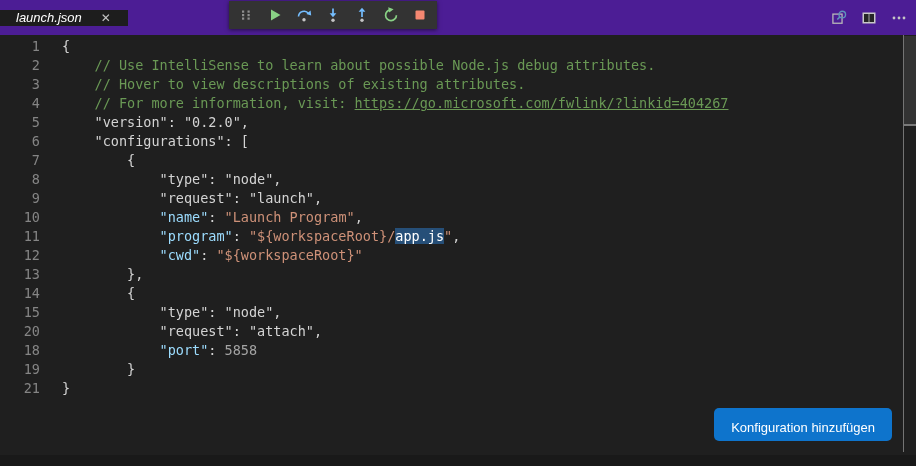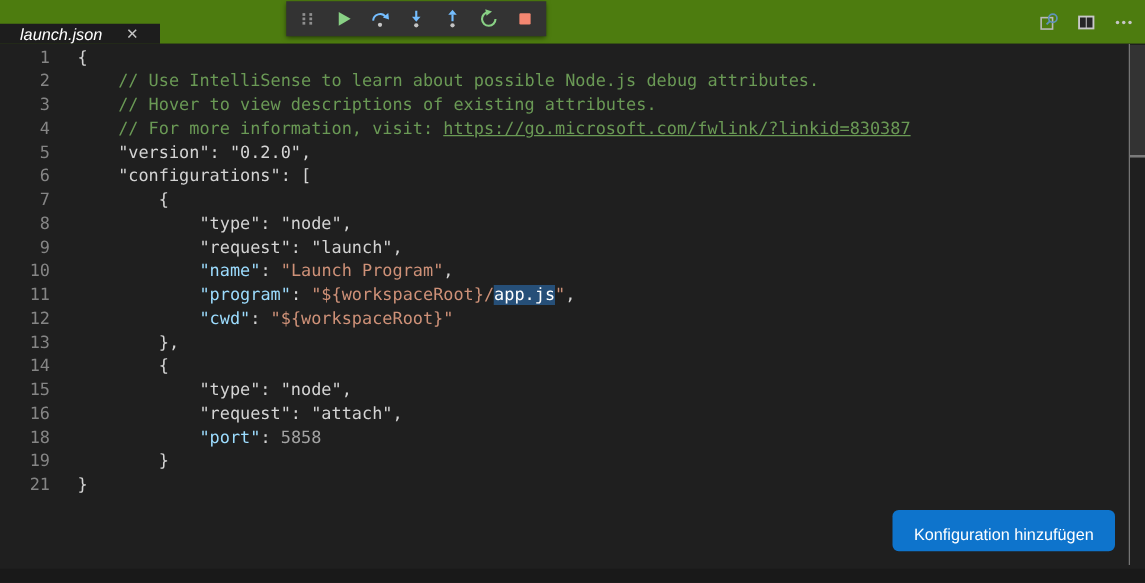"launch.json" .tabbar { align-items: flex-end -> center; background: #4d7c0f -> #4c1d95 }
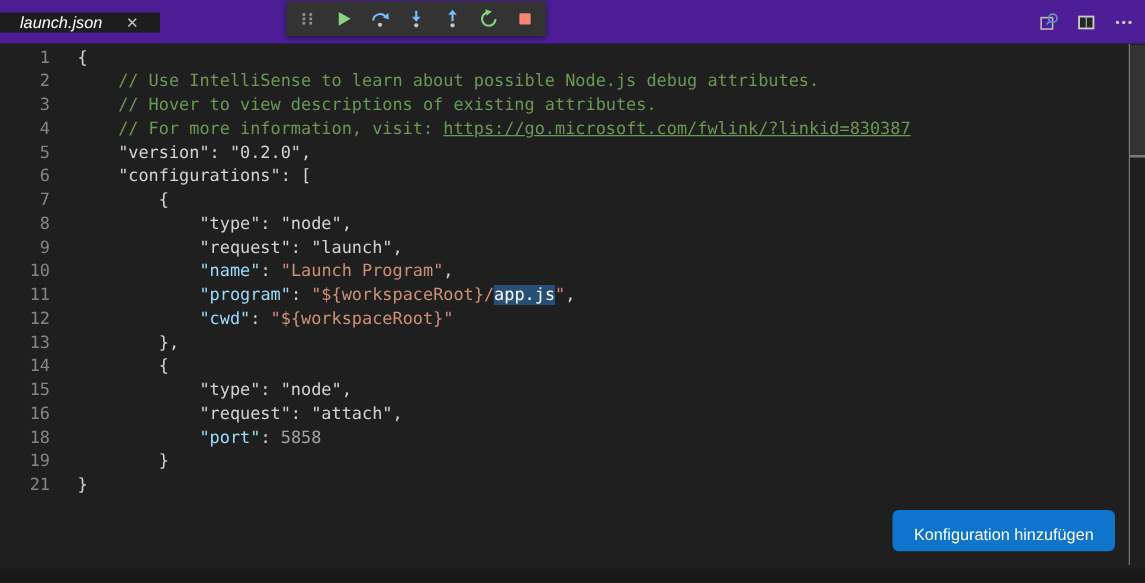"https://go.microsoft.com/fwlink/?linkid=" span.tk-link { text: 830387 -> 404267 }
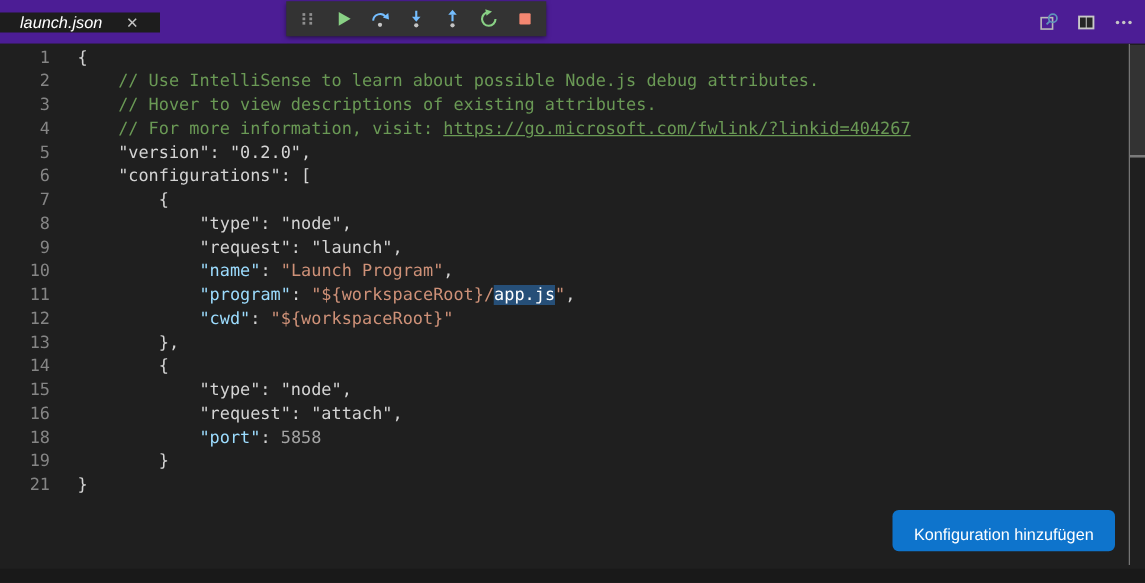"16" span.ln { text: 16 -> 20 }
